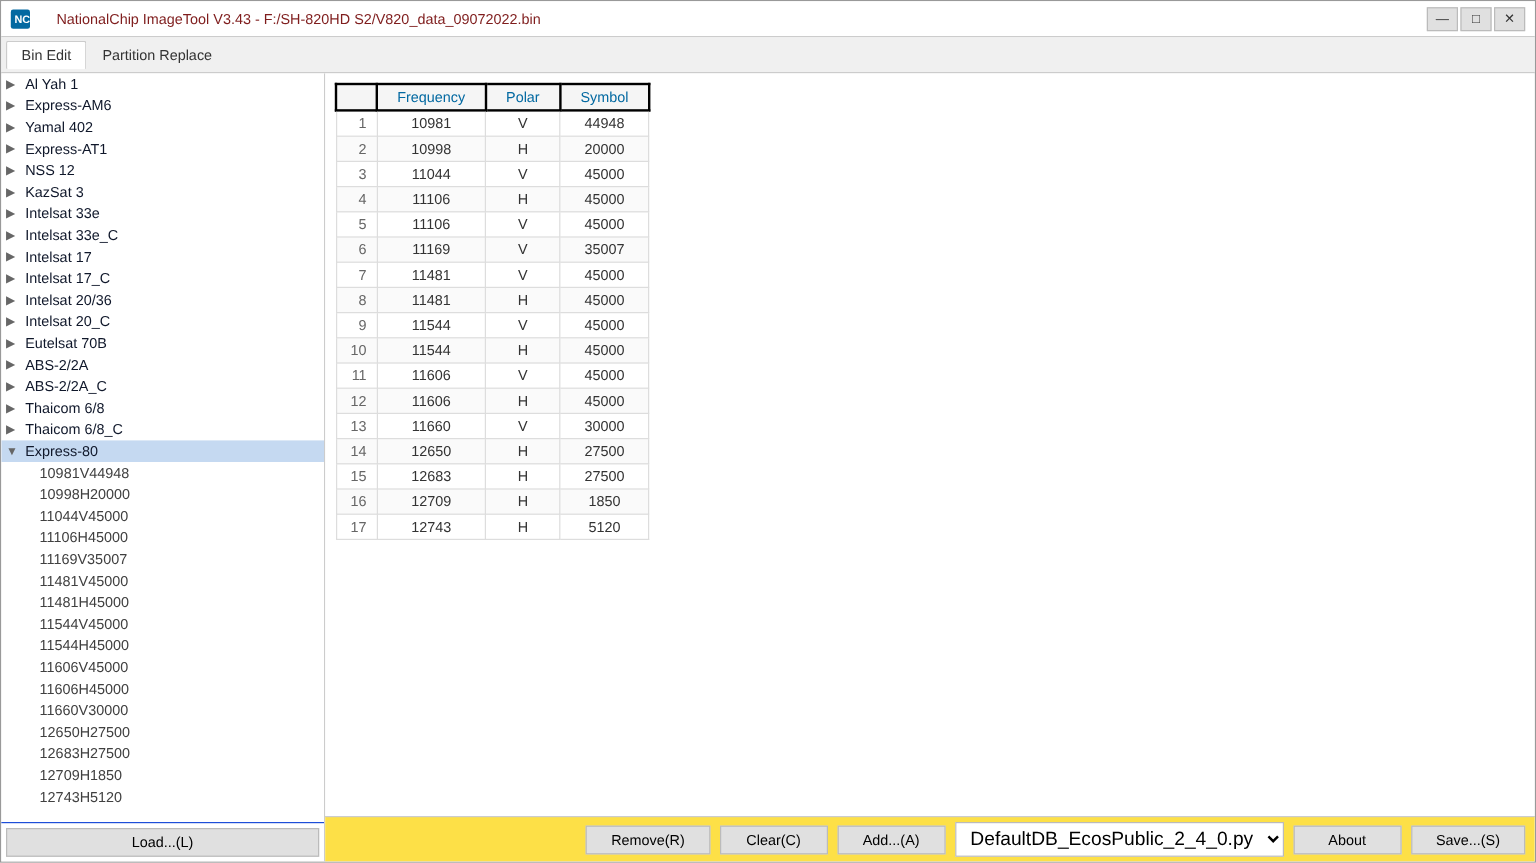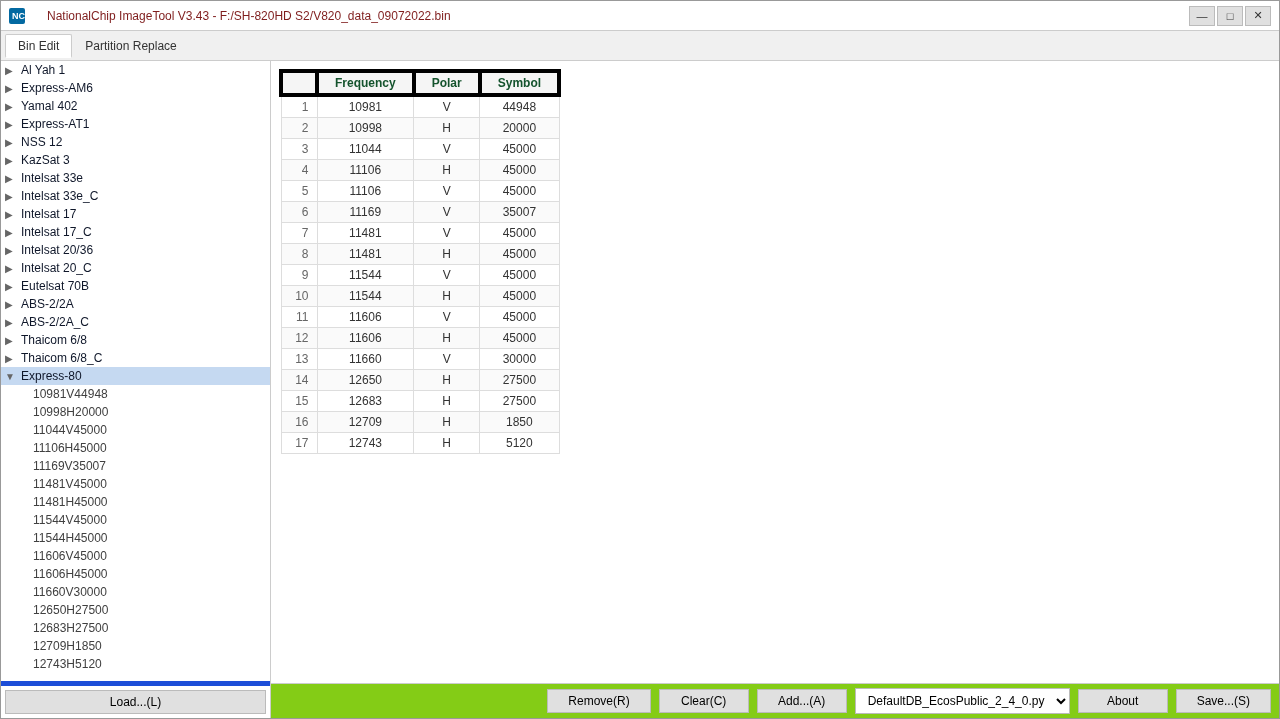"Frequency" table th { border: 4px solid #000000 -> 2px solid #000000; color: #14532d -> #0369a1; font-weight: bold -> normal }
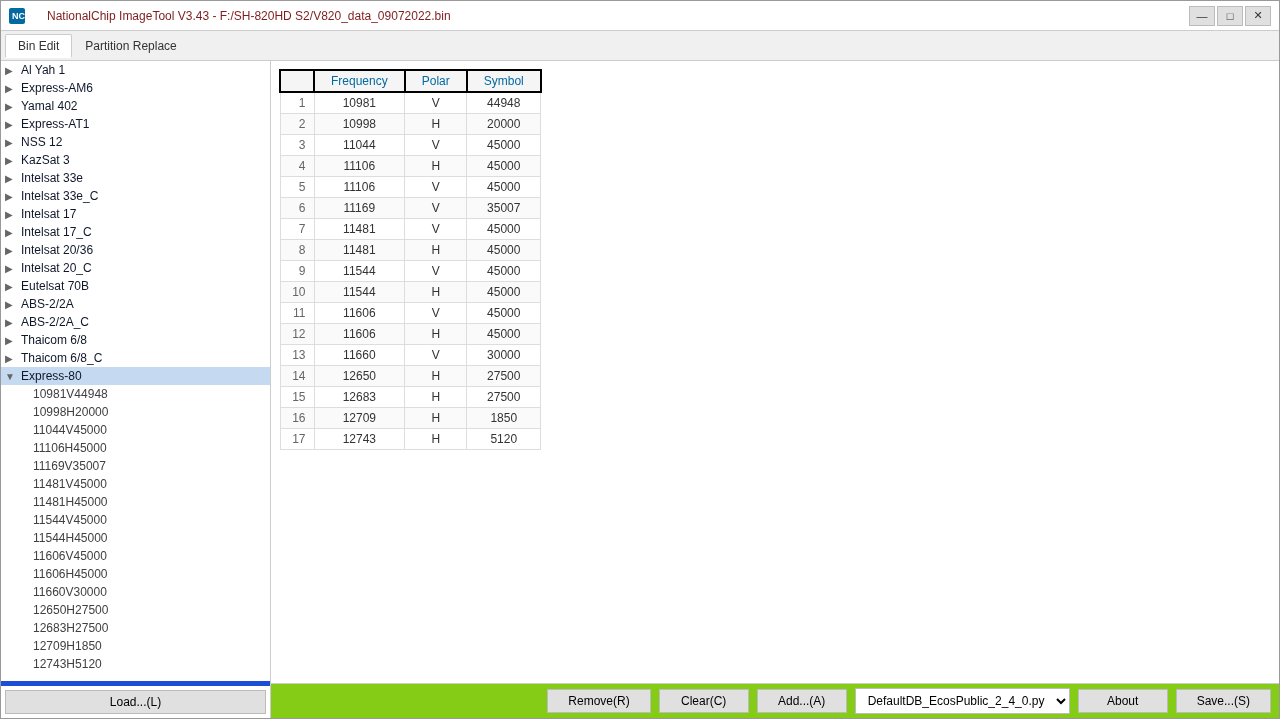"Load...(L)" .load-btn-container { border-top: 5px solid #1d4ed8 -> 1px solid #1d4ed8 }
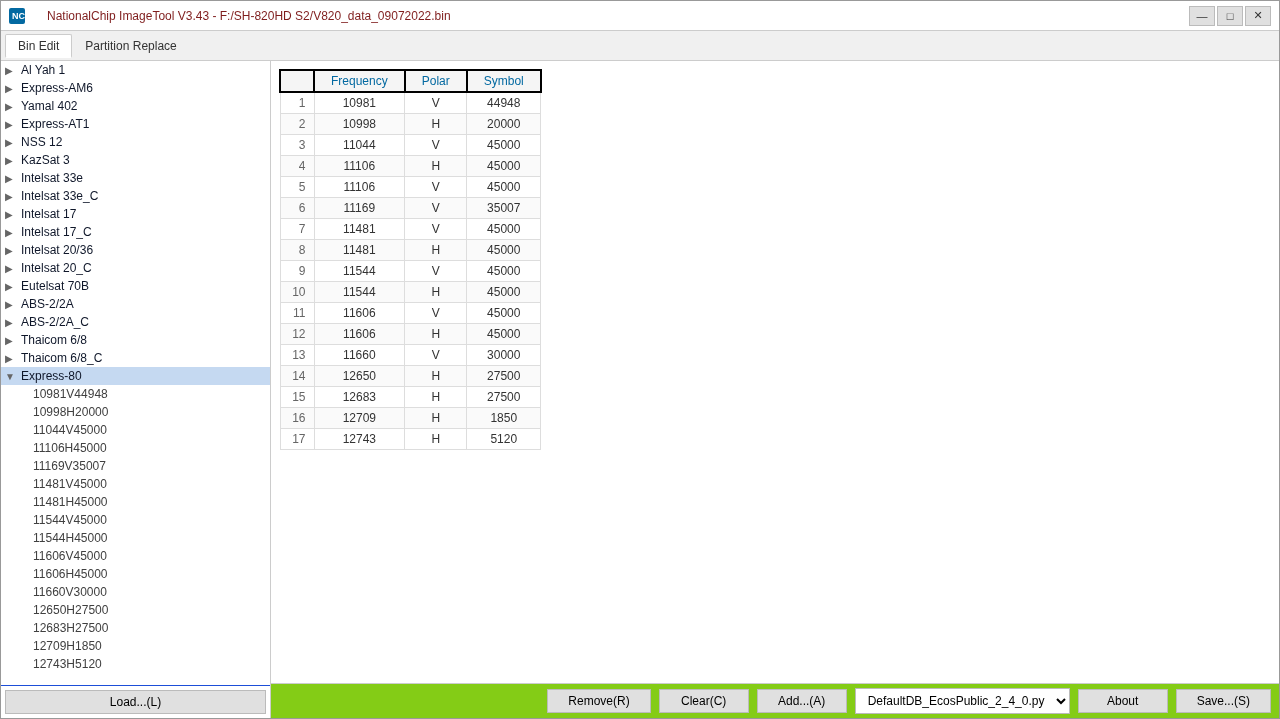"Remove(R)" .bottom-bar { background: #84cc16 -> #fde047 }
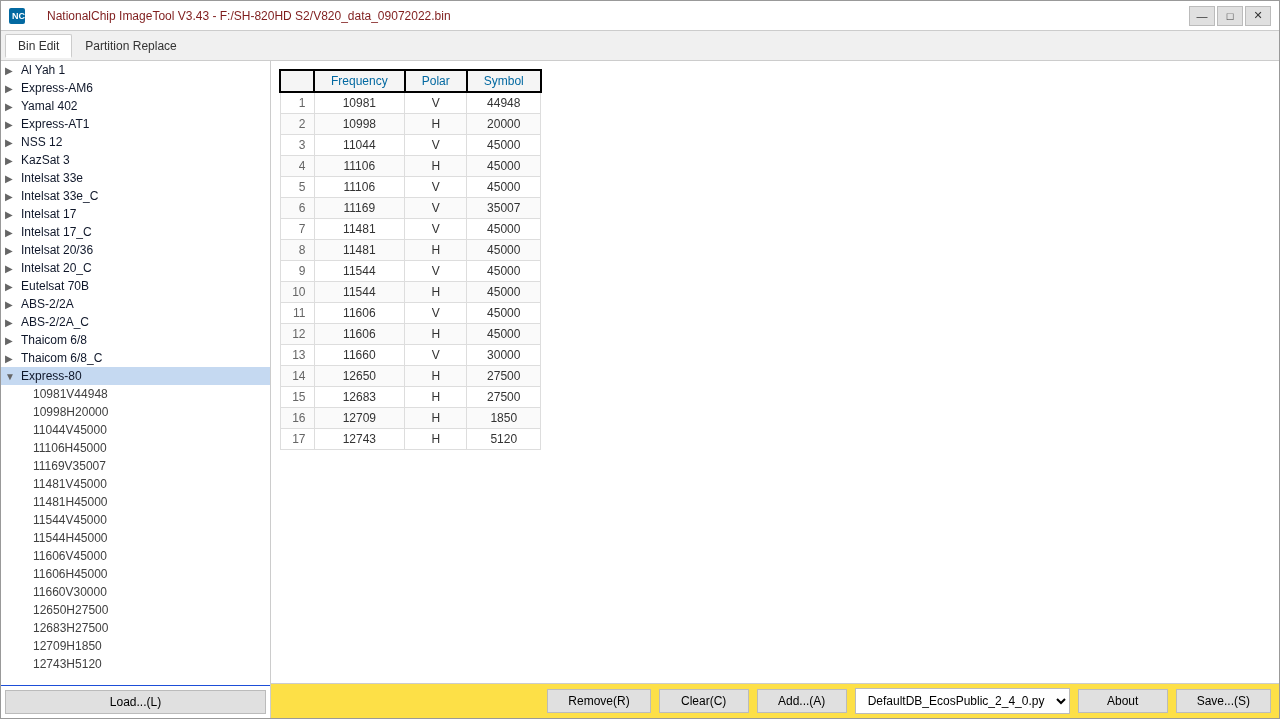"DefaultDB_EcosPublic_2_4_0.py" .db-select { font-size: 12px -> 16px }
